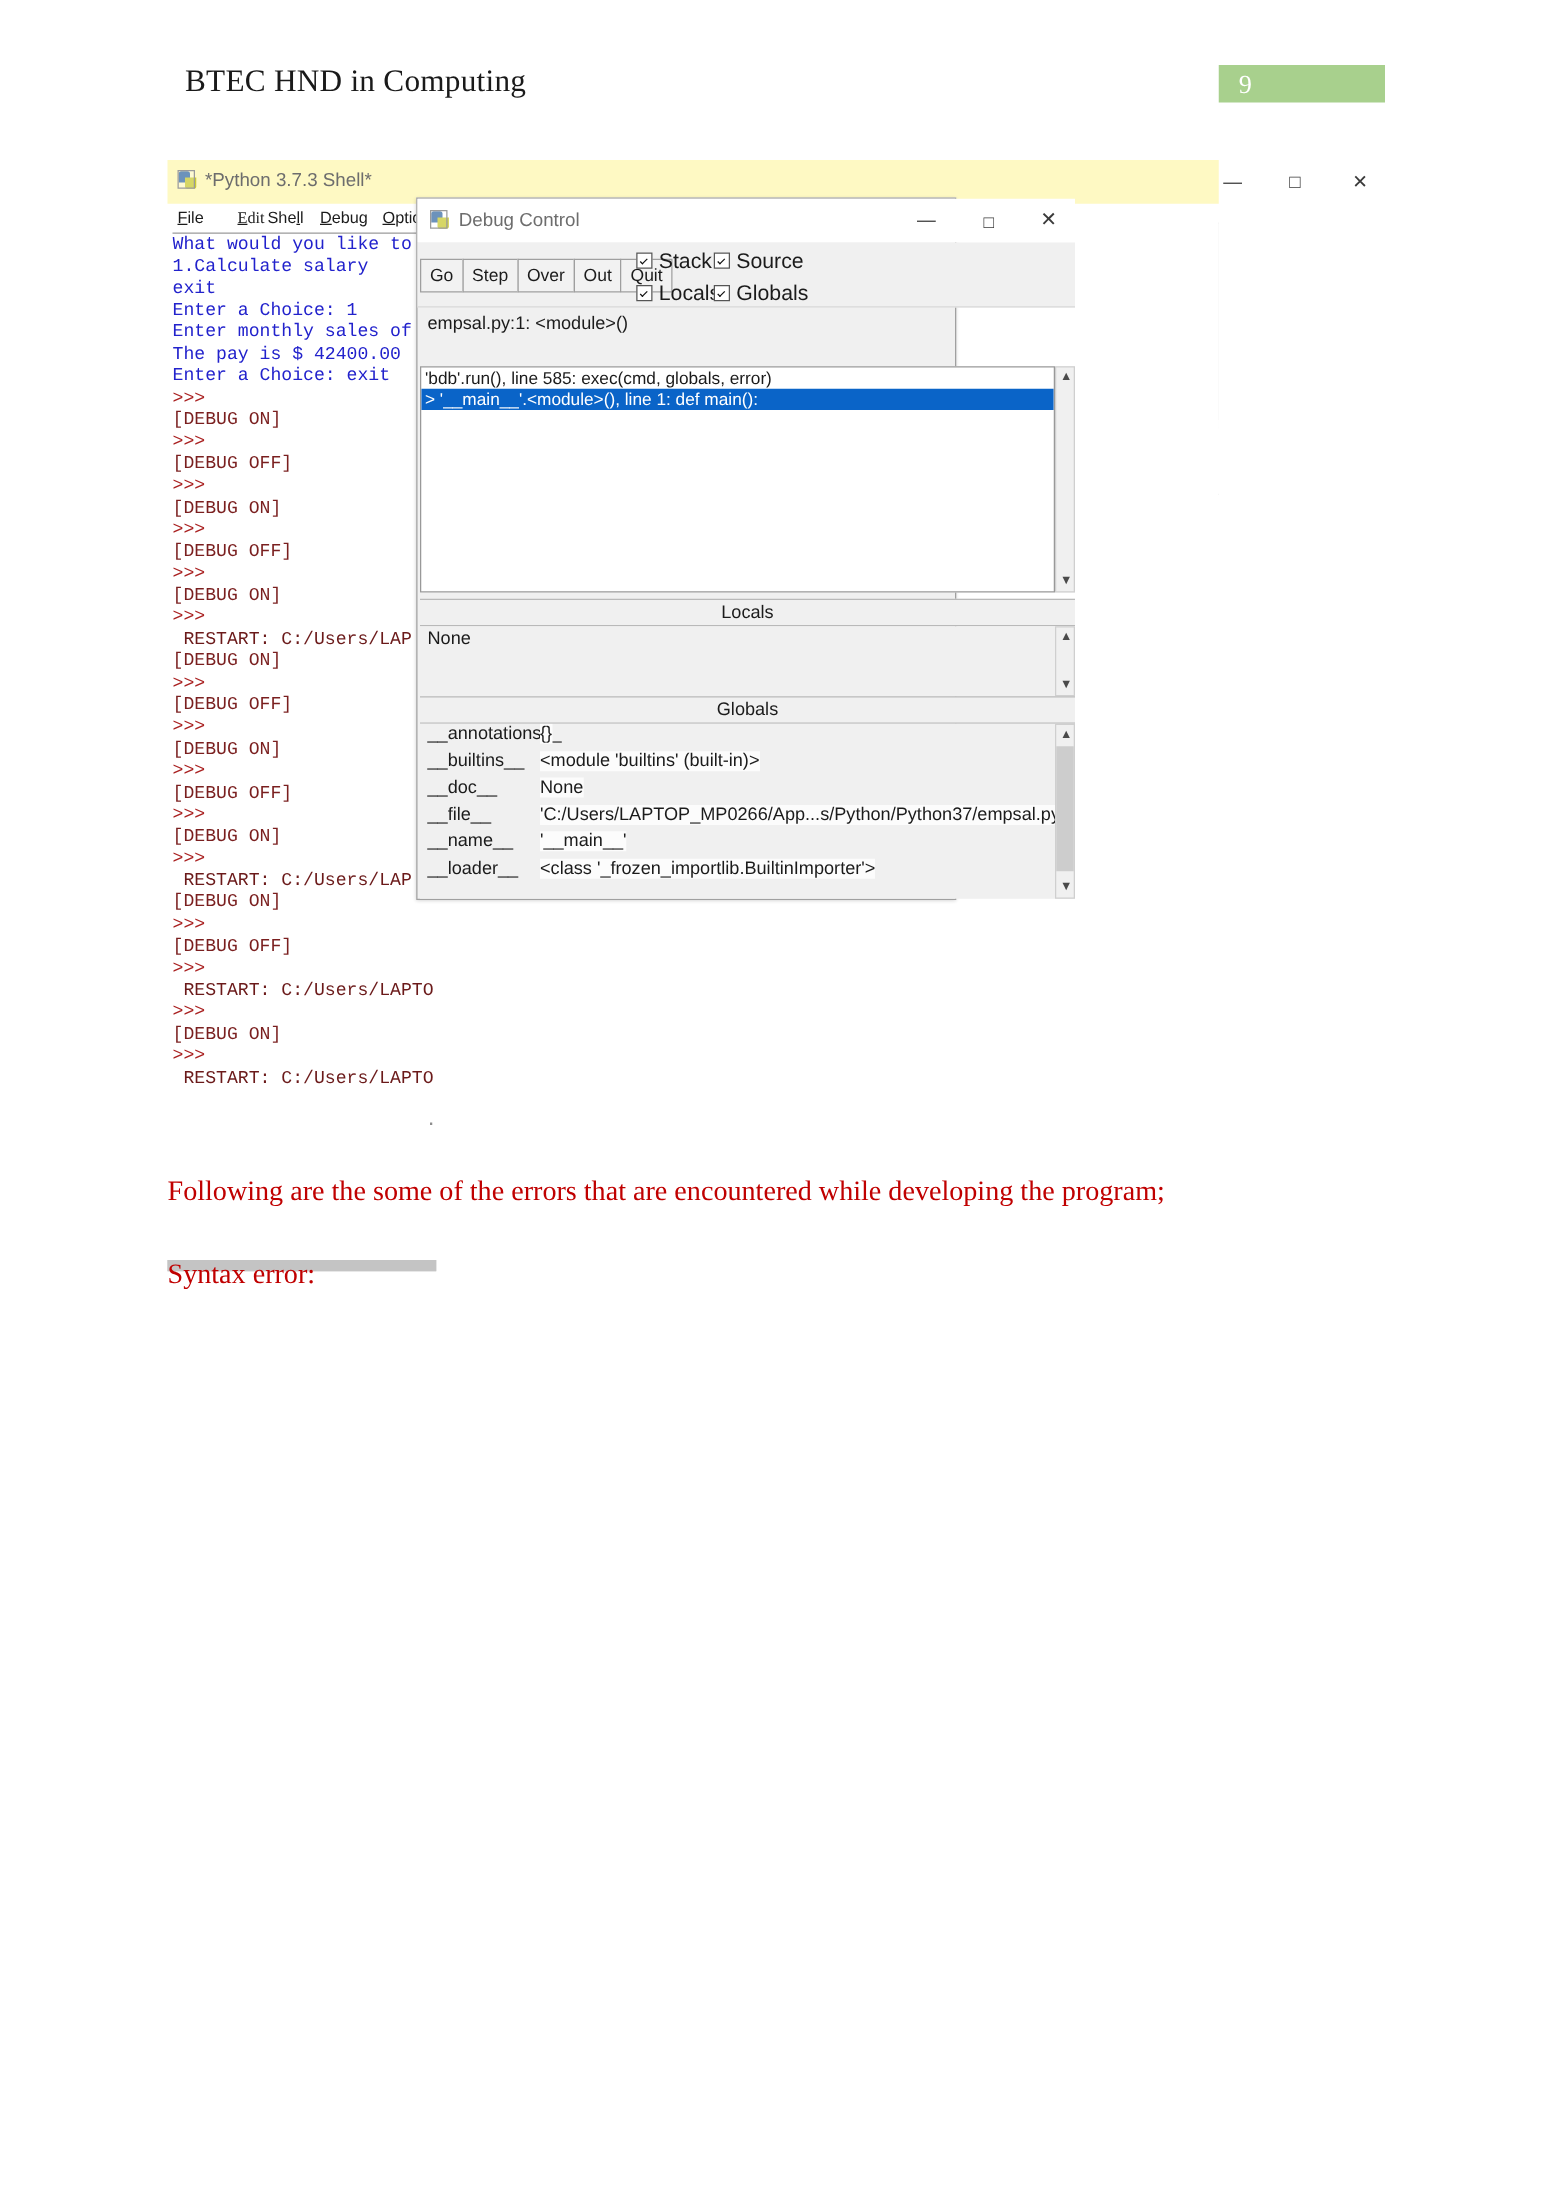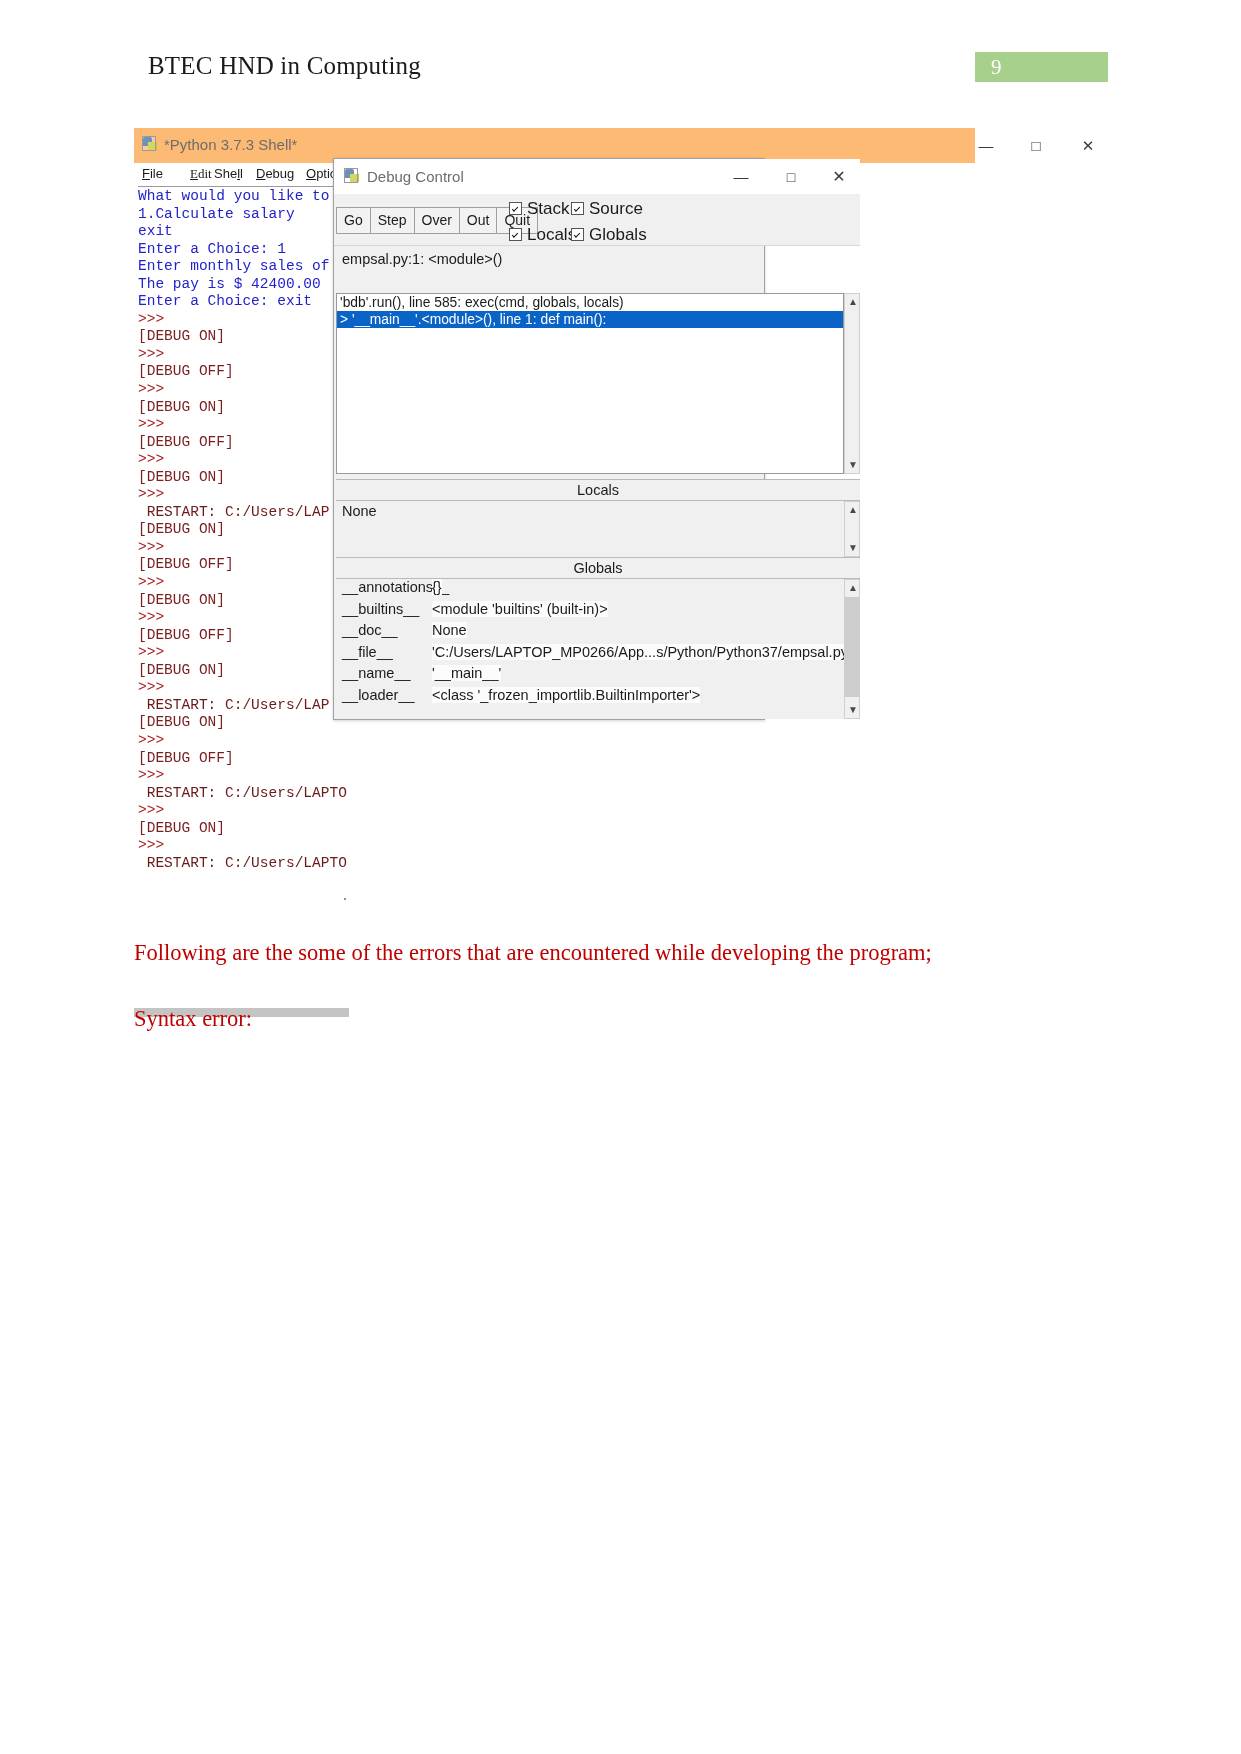"*Python 3.7.3 Shell*" #shell-titlebar { background: #fdba74 -> #fef9c3 }
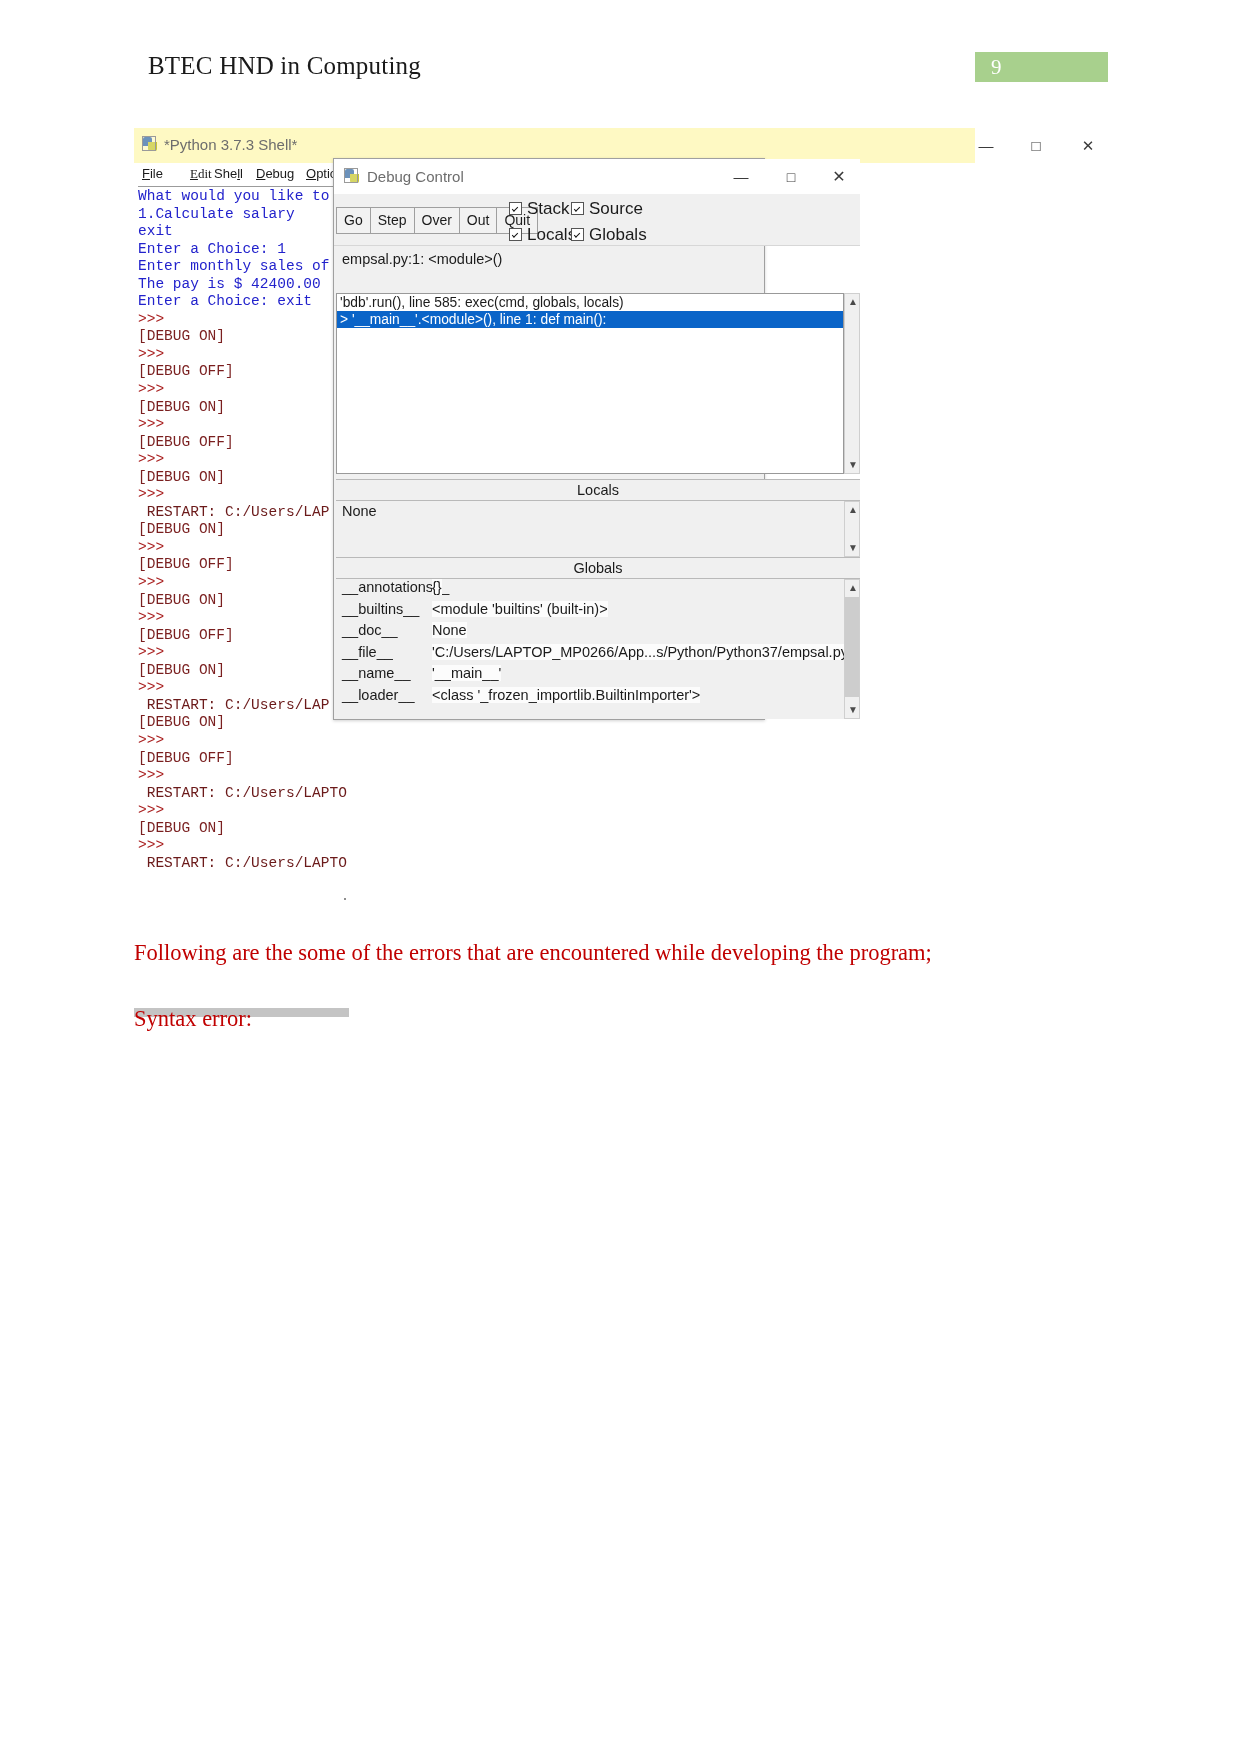"'bdb'.run(), line 585: exec(cmd," div.stack-row { text: locals -> error }
